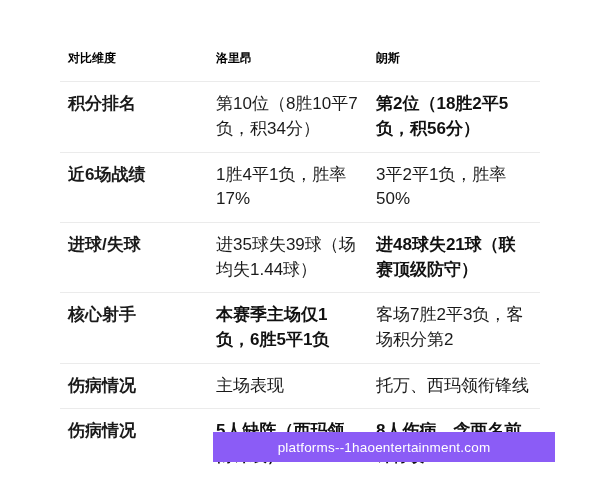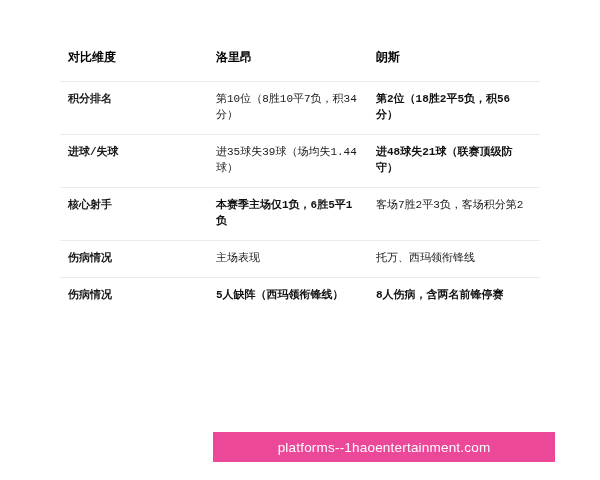"对比维度" .table-wrap { font-family: Liberation Mono, monospace -> none }
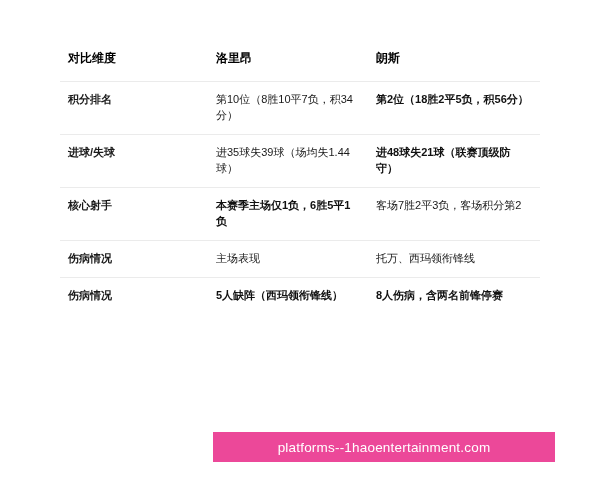"积分排名" table.compare td { font-size: 11px -> 17px }
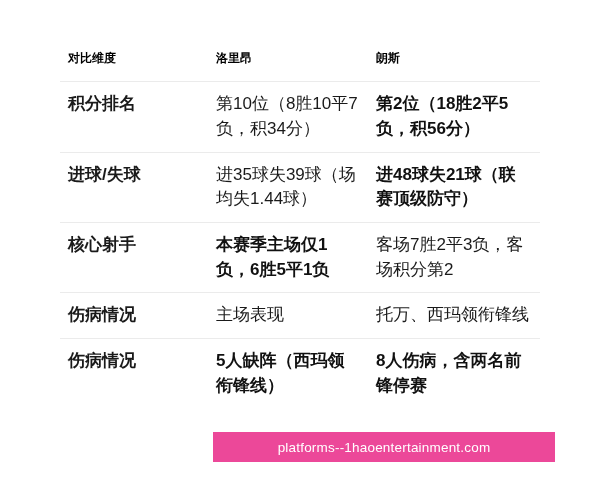"近6场战绩" tr { html: none -> <tr> <td>近6场战绩</td> <td>1胜4平1负，胜率17%</td> <td>3平2平1负，胜率50%</td> </tr> }
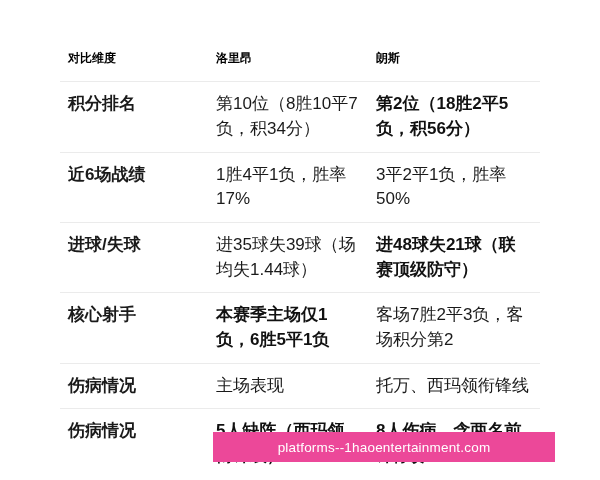"platforms--1haoentertainment.com" .watermark { background: #ec4899 -> #8b5cf6 }
